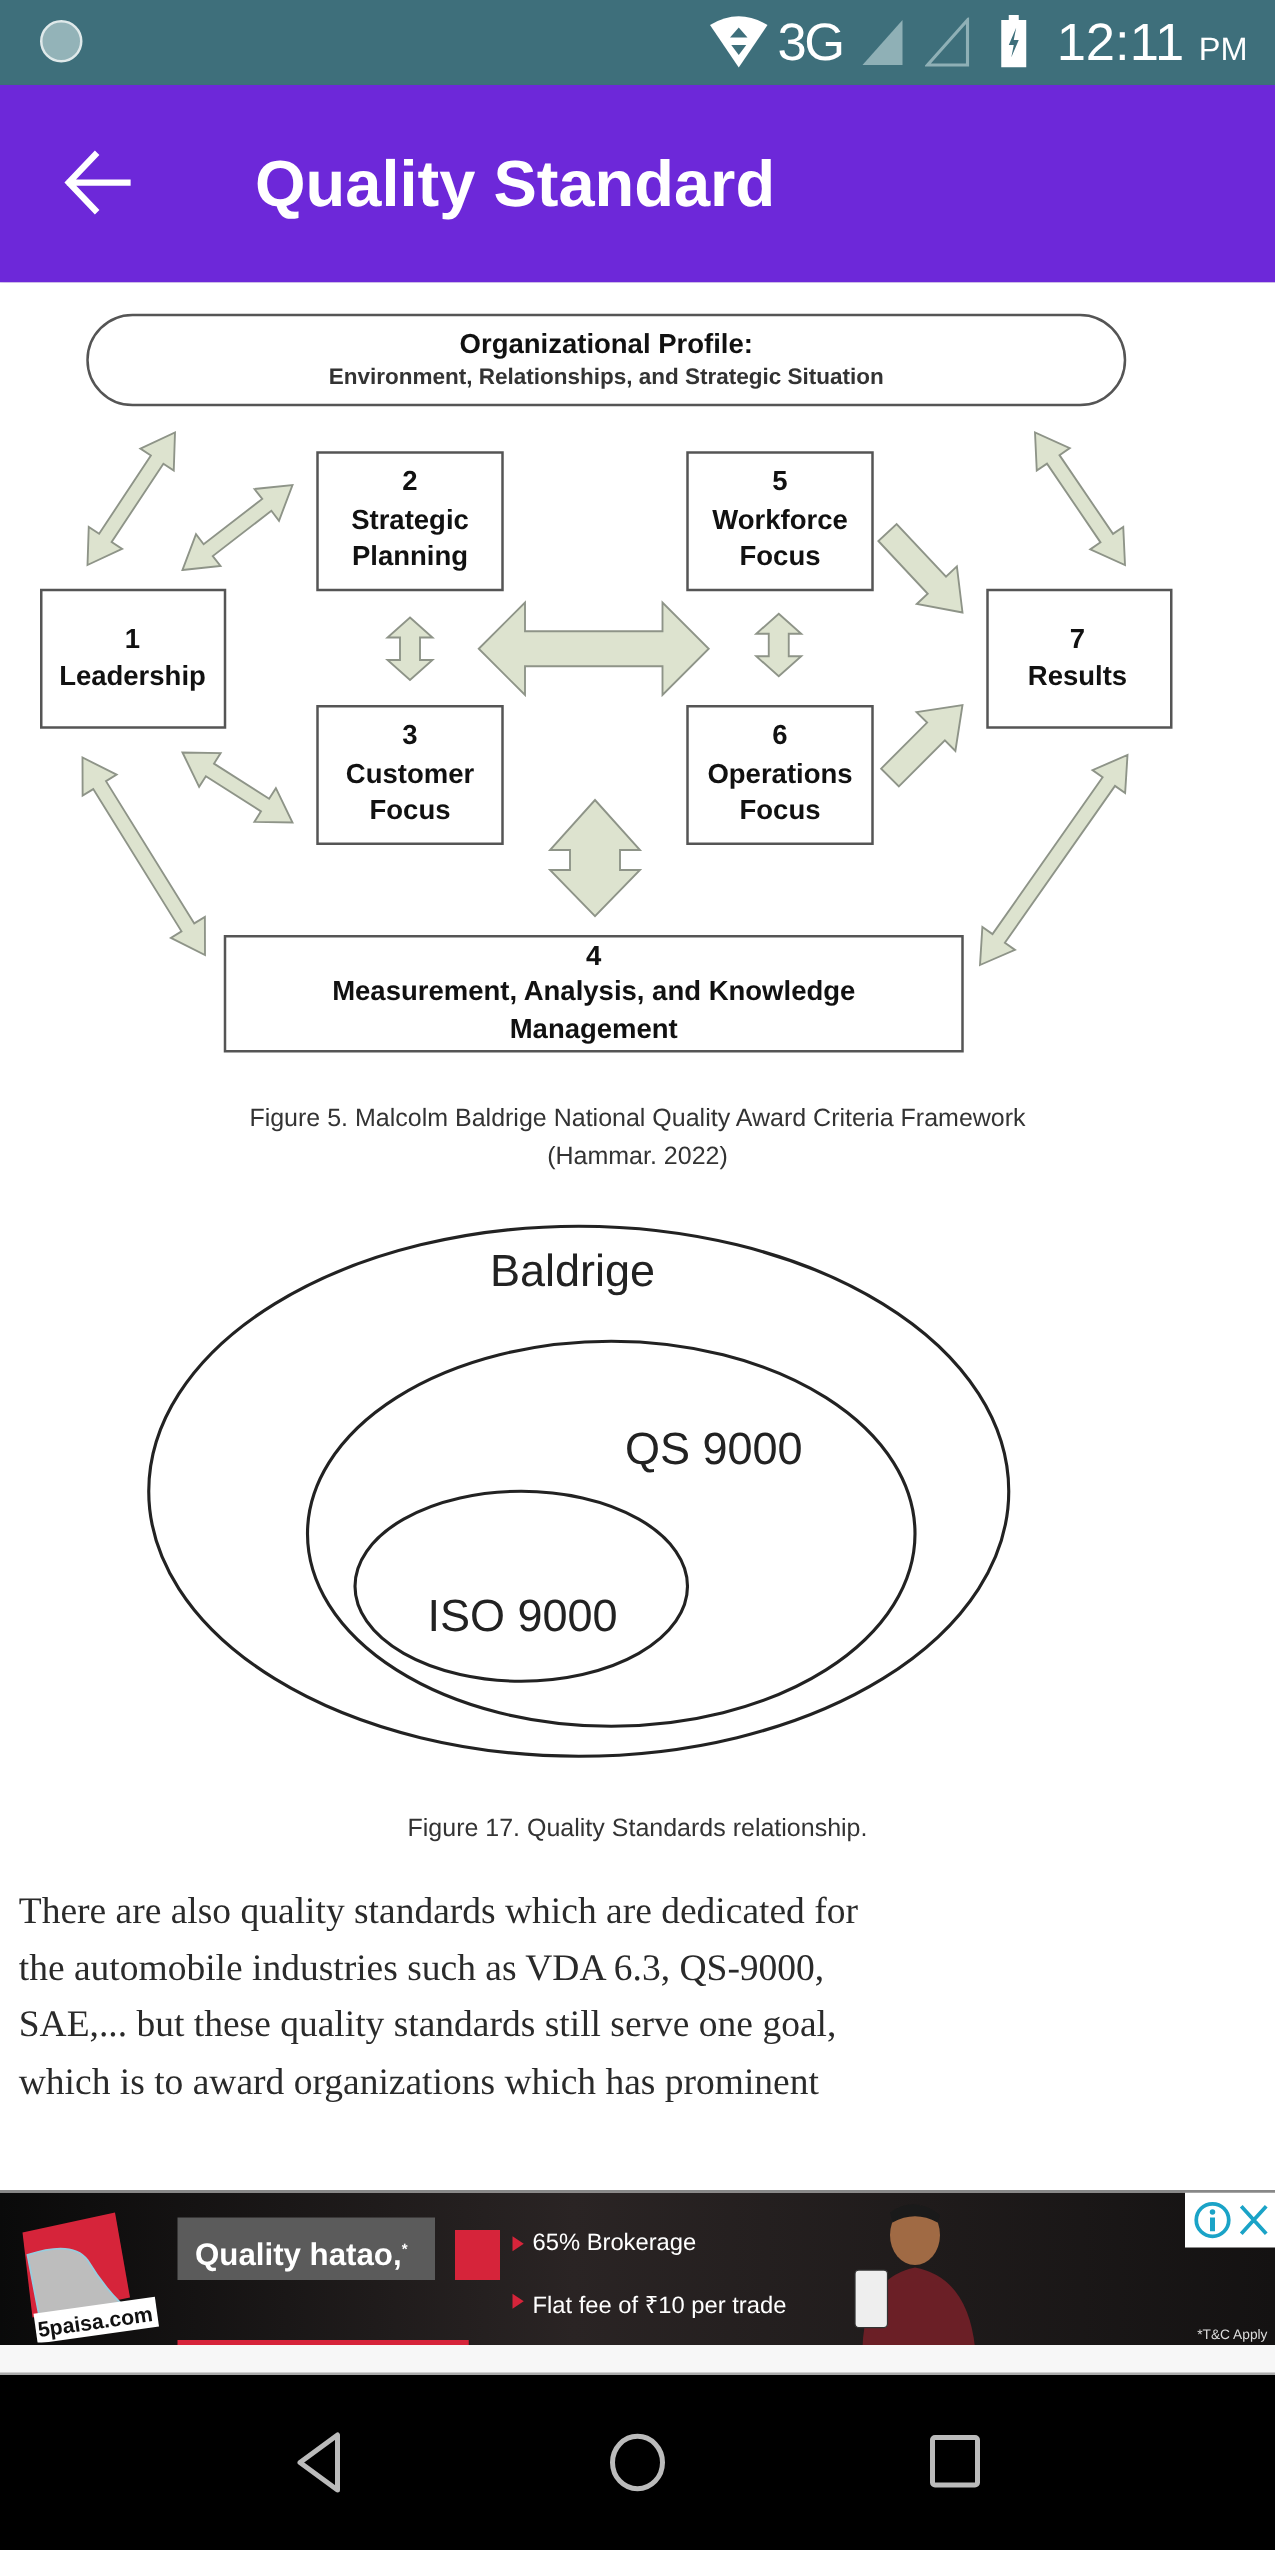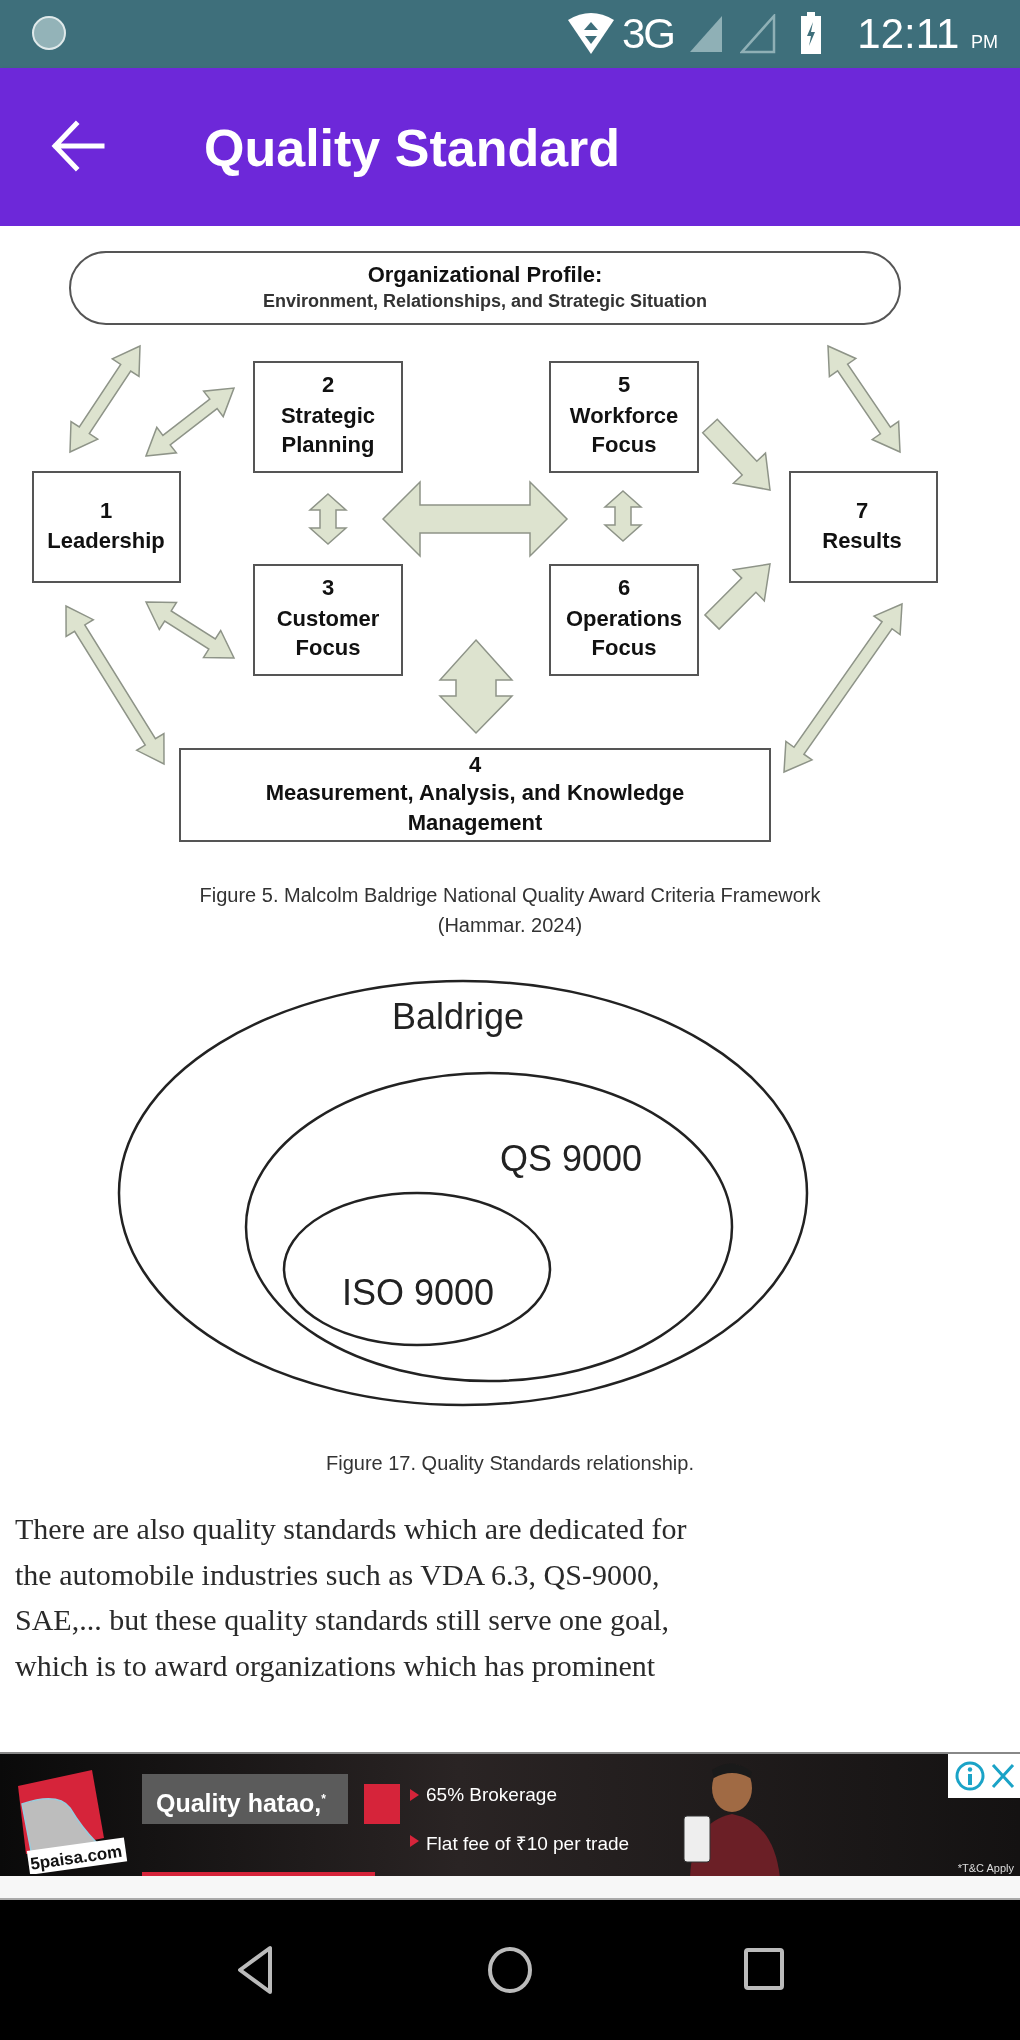"PM" .statusbar .time small { font-size: 18px -> 26px }
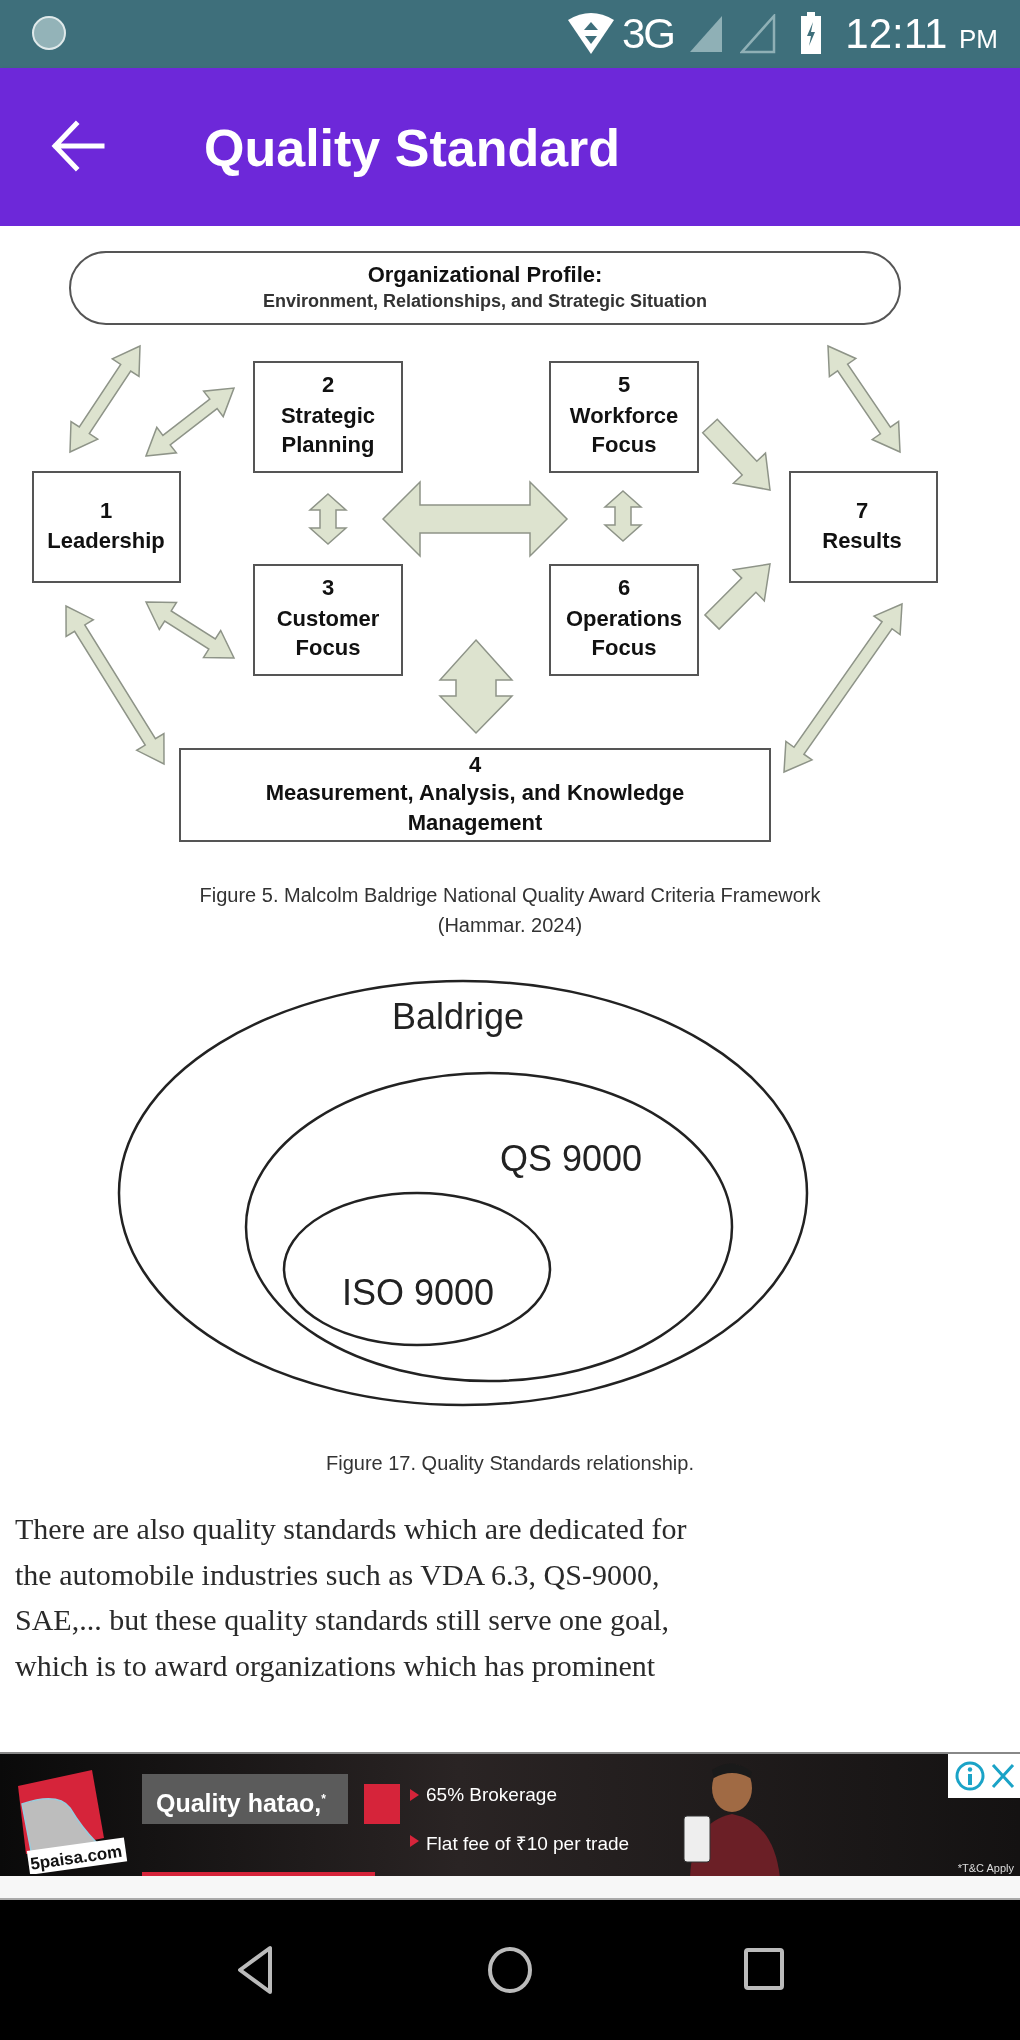"(Hammar. 2024)" div { text: 2024 -> 2022 }
